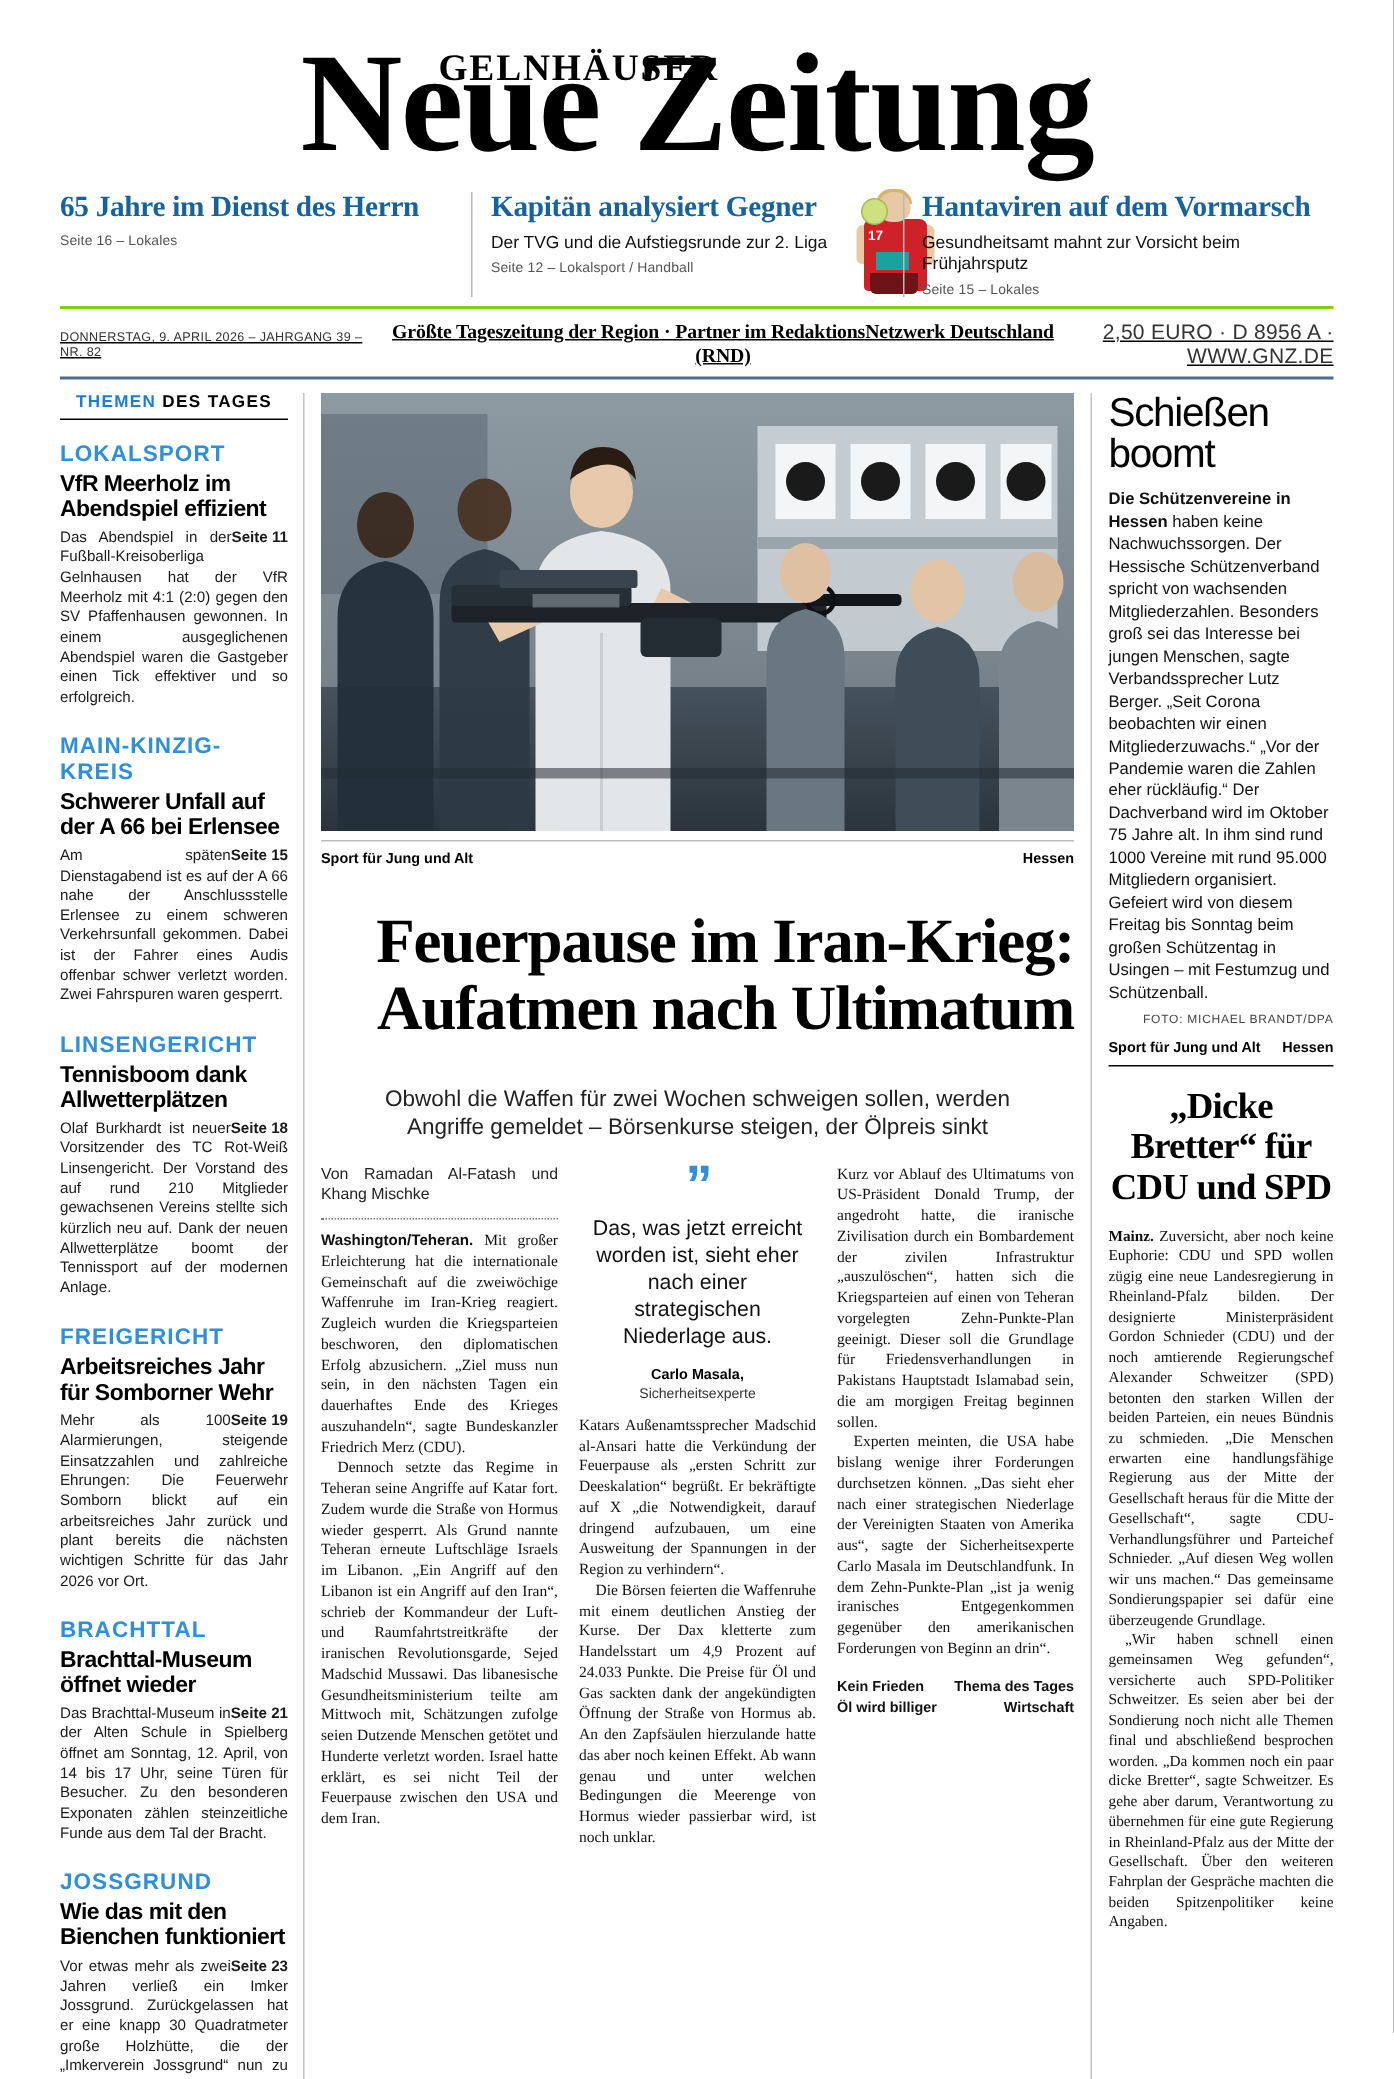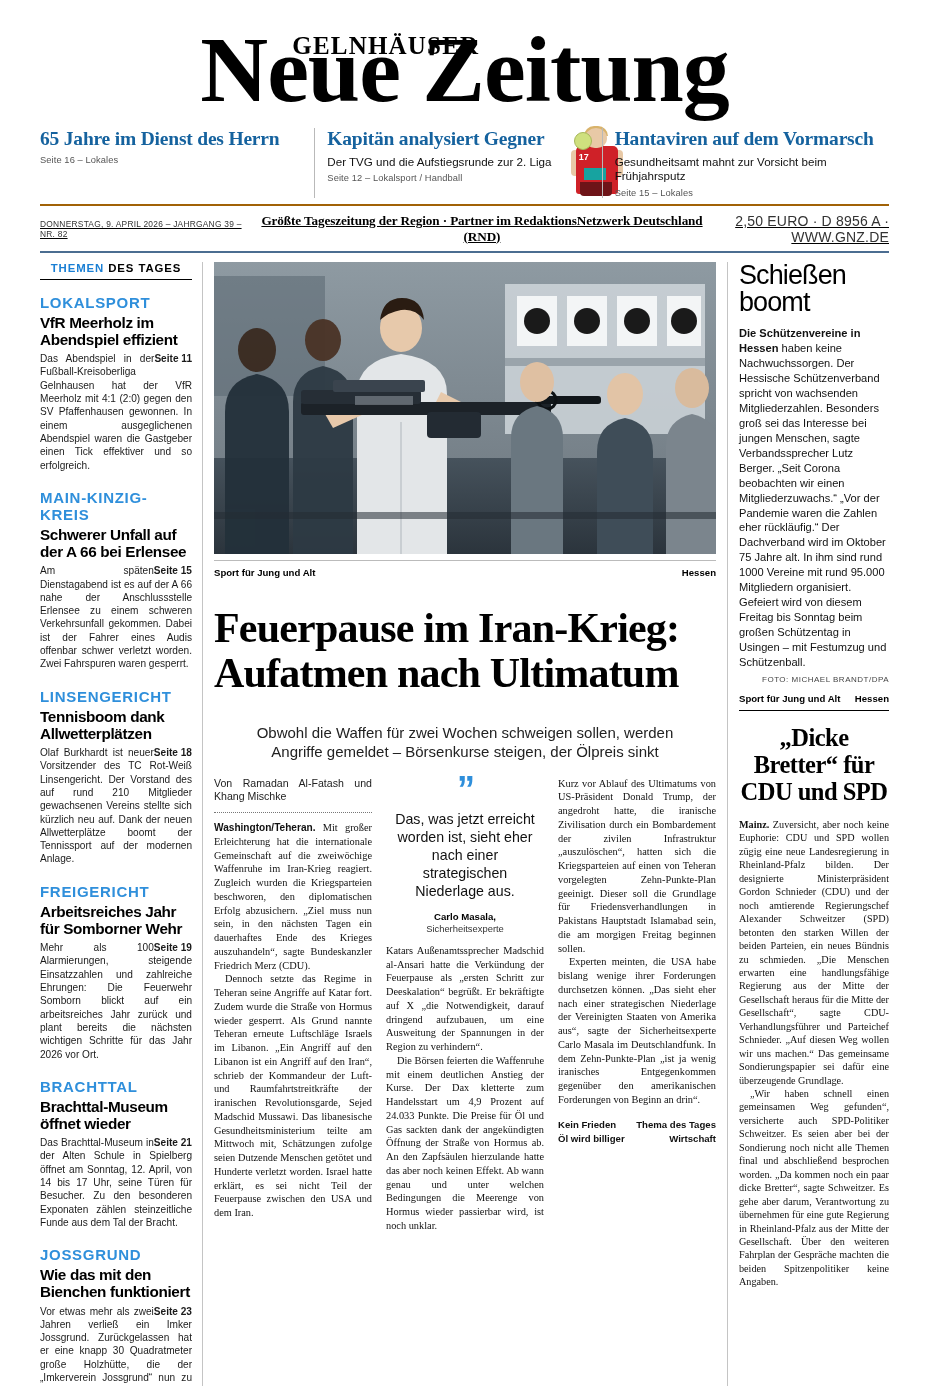"65 Jahre im Dienst des" .teasers { border-bottom: 2px solid #a16207 -> 2px solid #84cc16 }
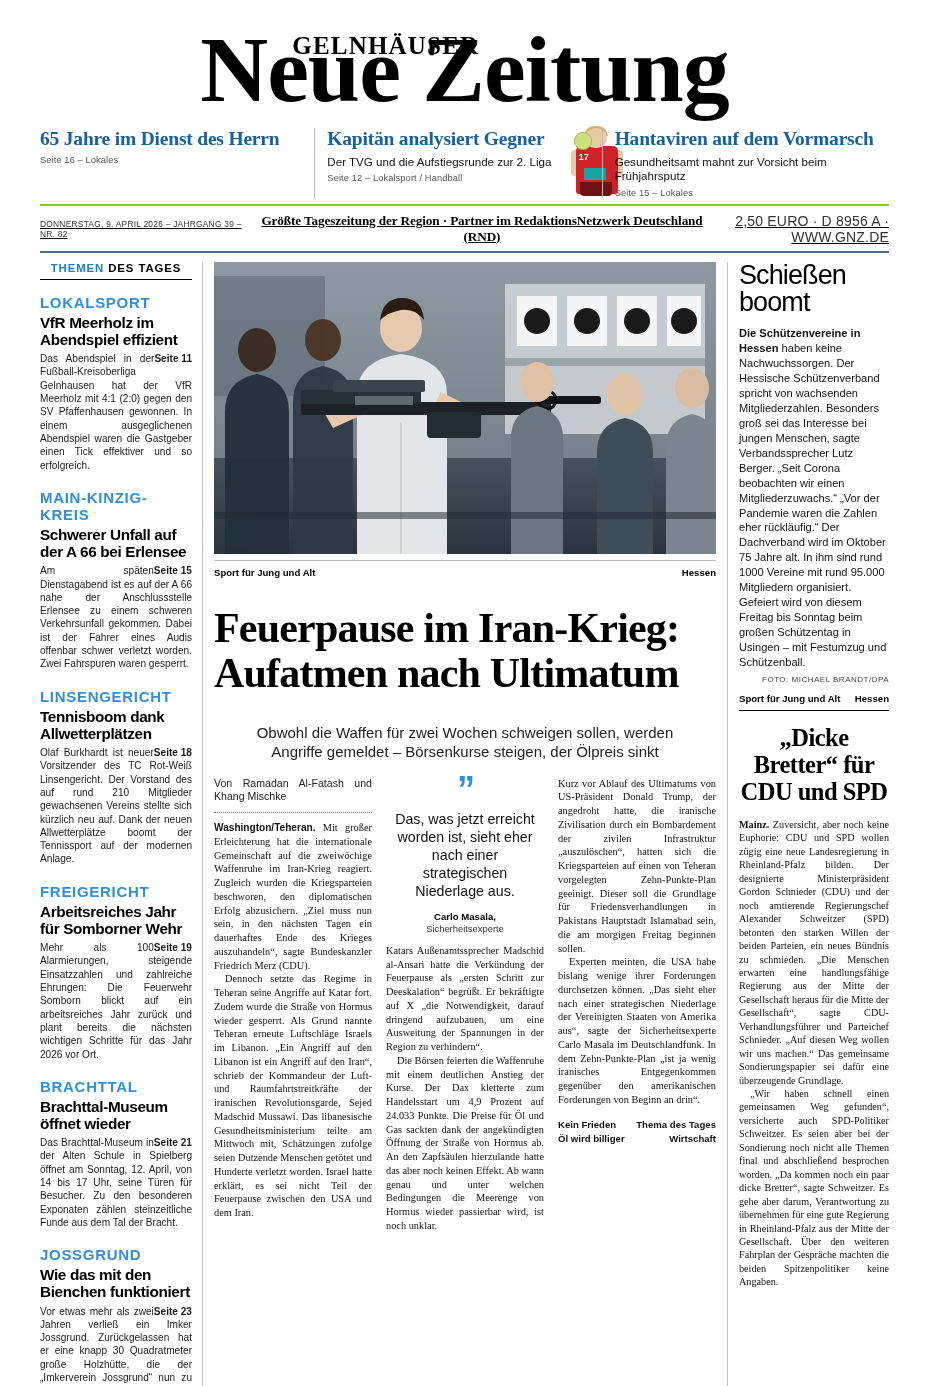"Feuerpause im Iran-Krieg:" .lead-h1 { text-align: left -> right }
